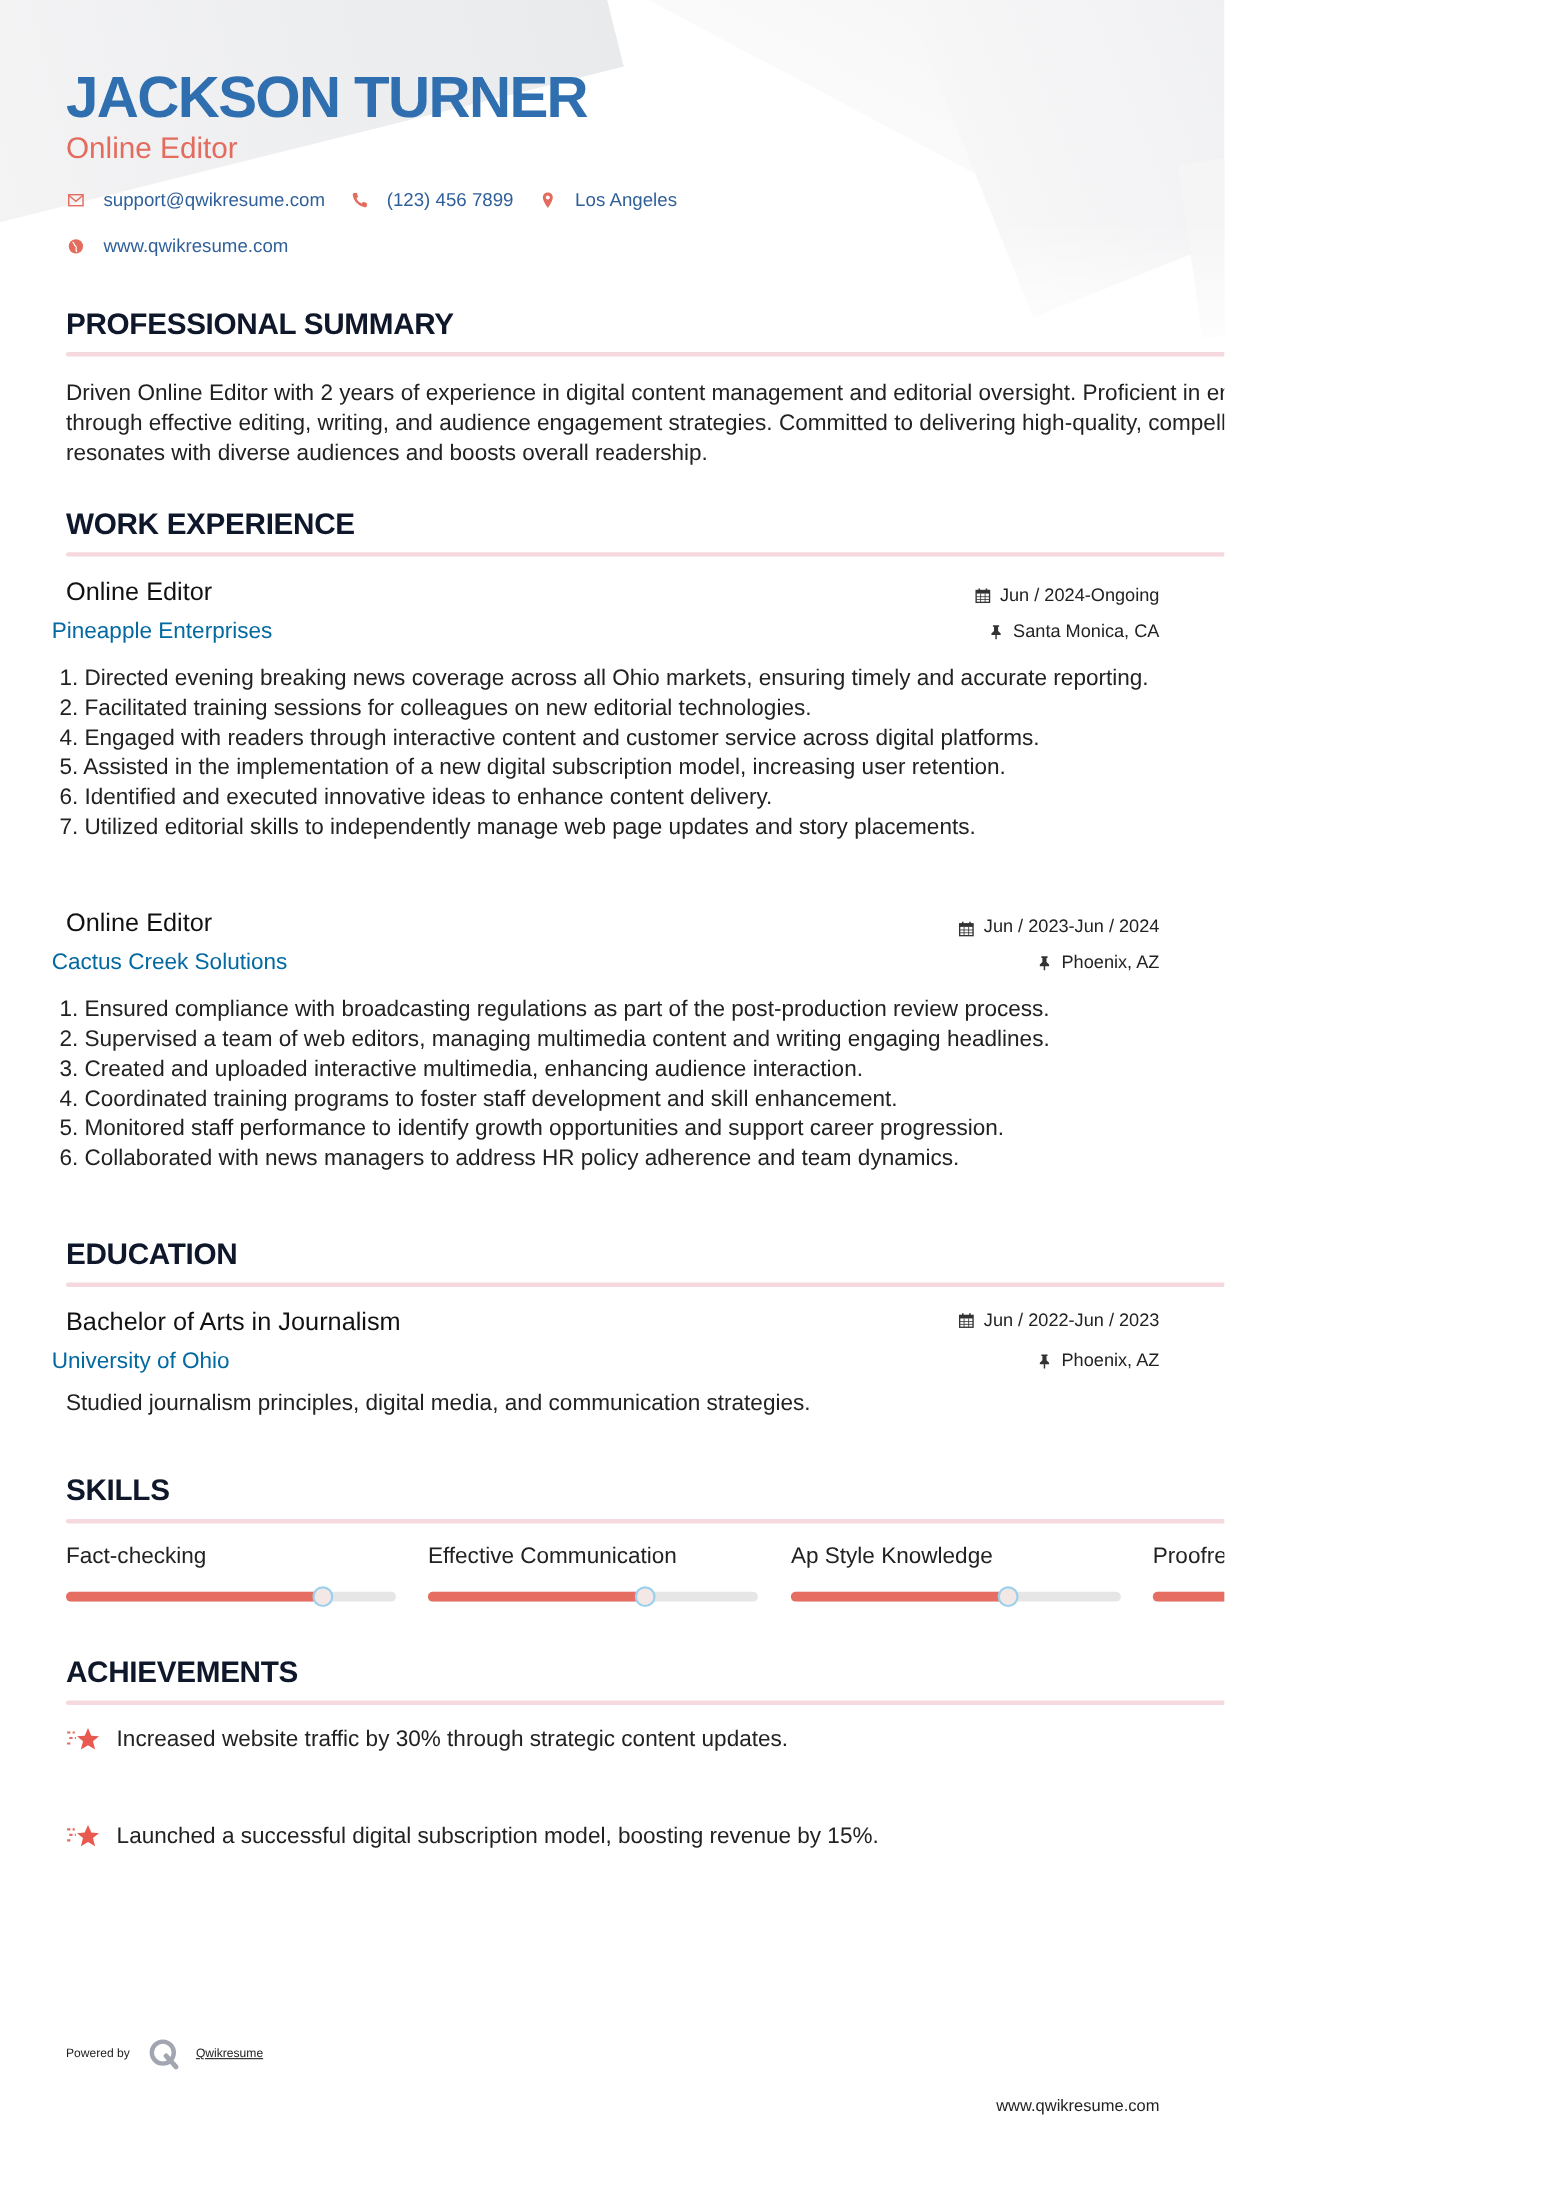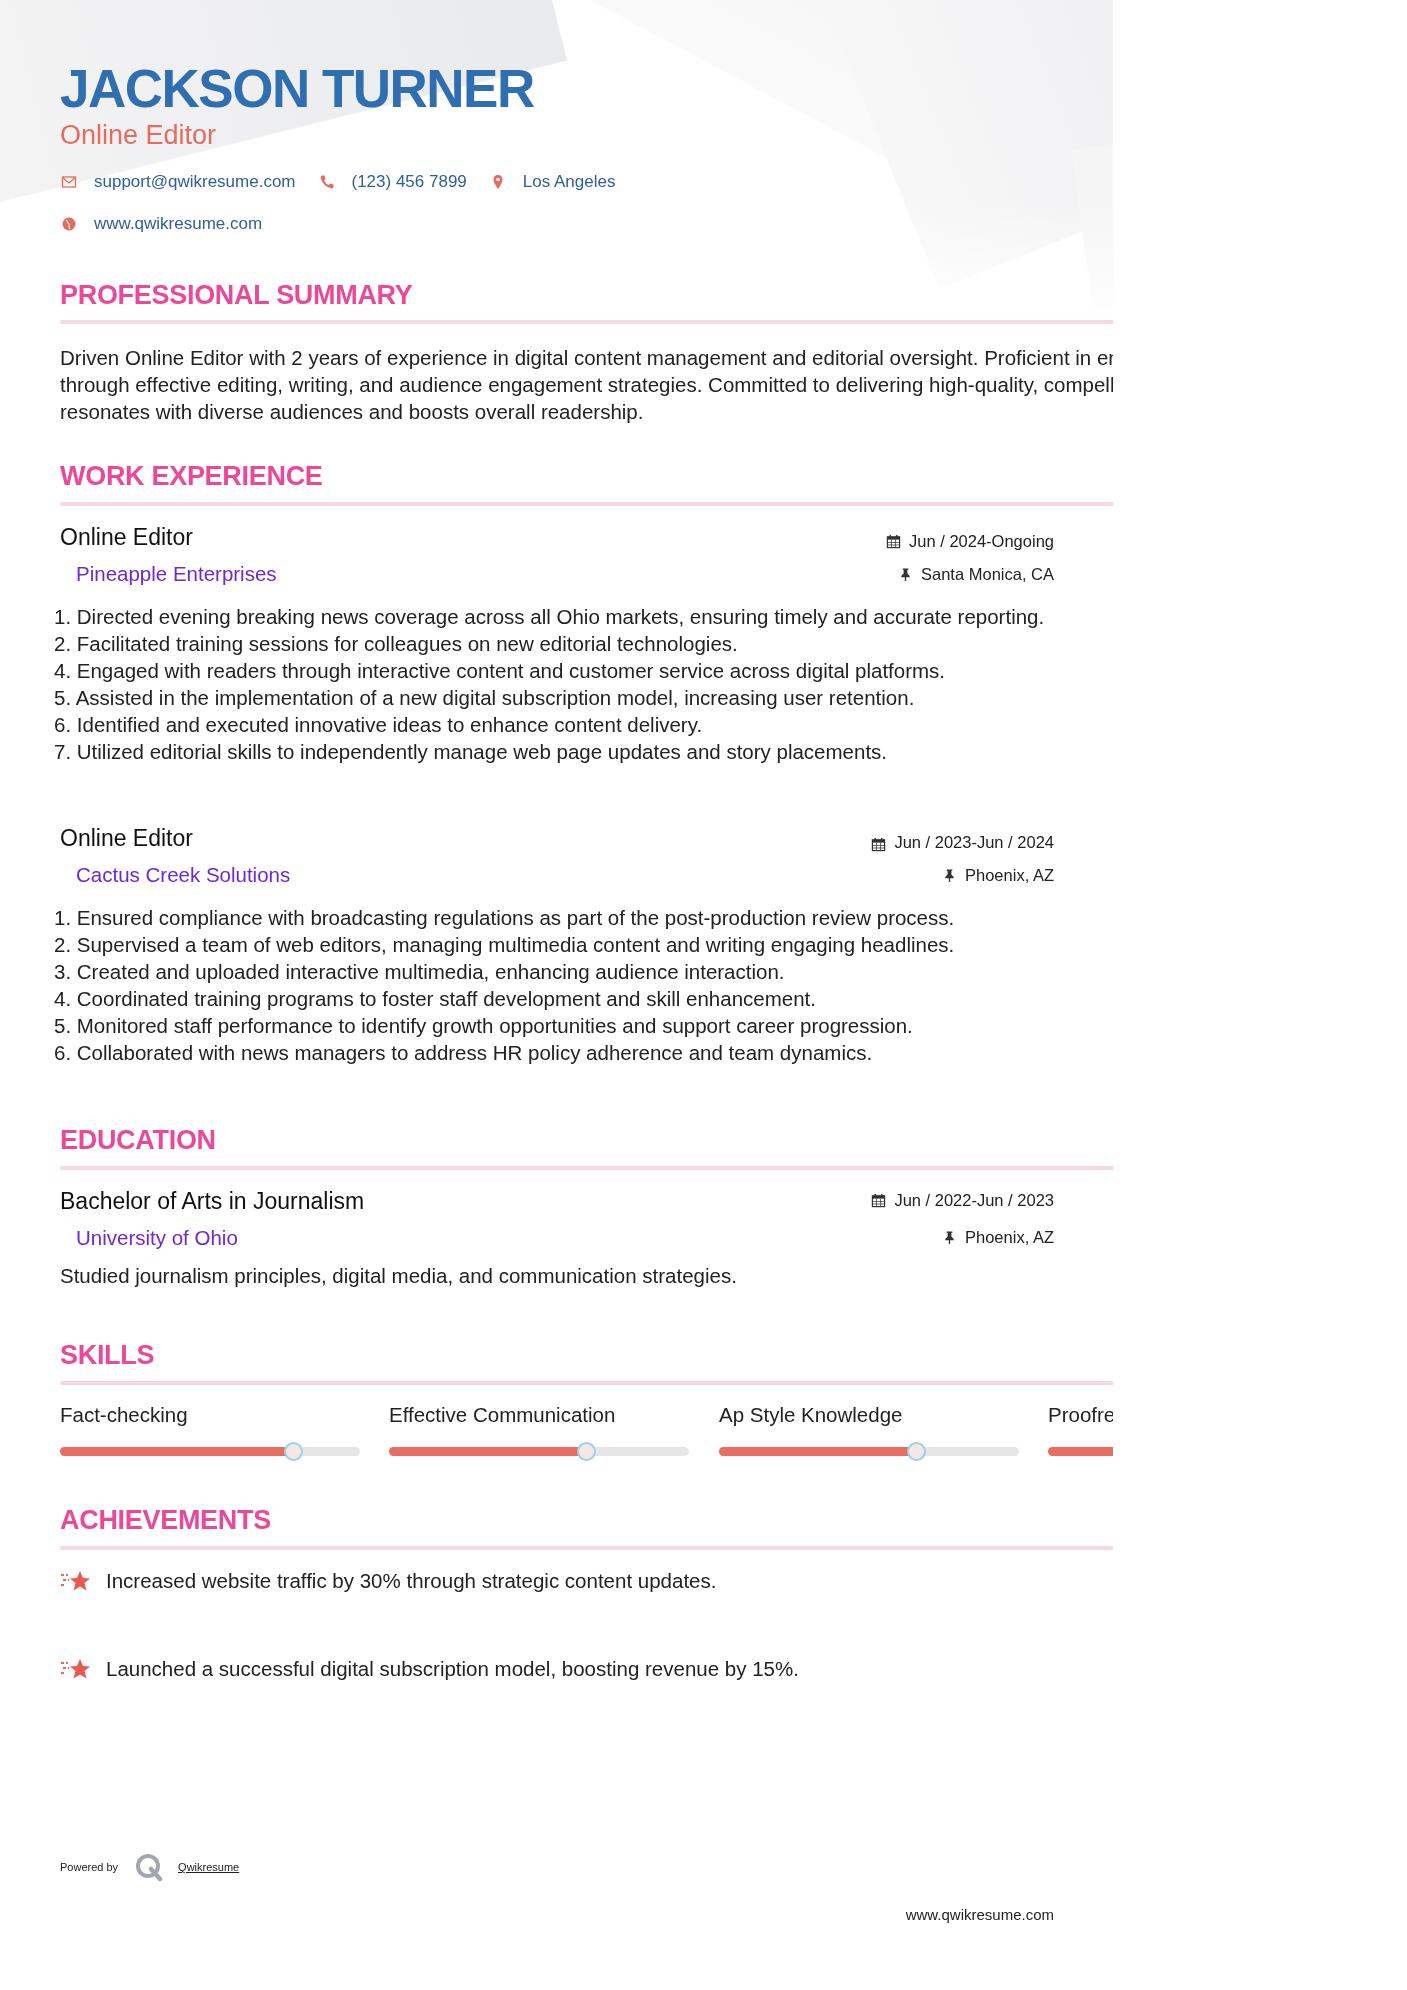"PROFESSIONAL SUMMARY" .section-title { color: #ec4899 -> #0f172a }
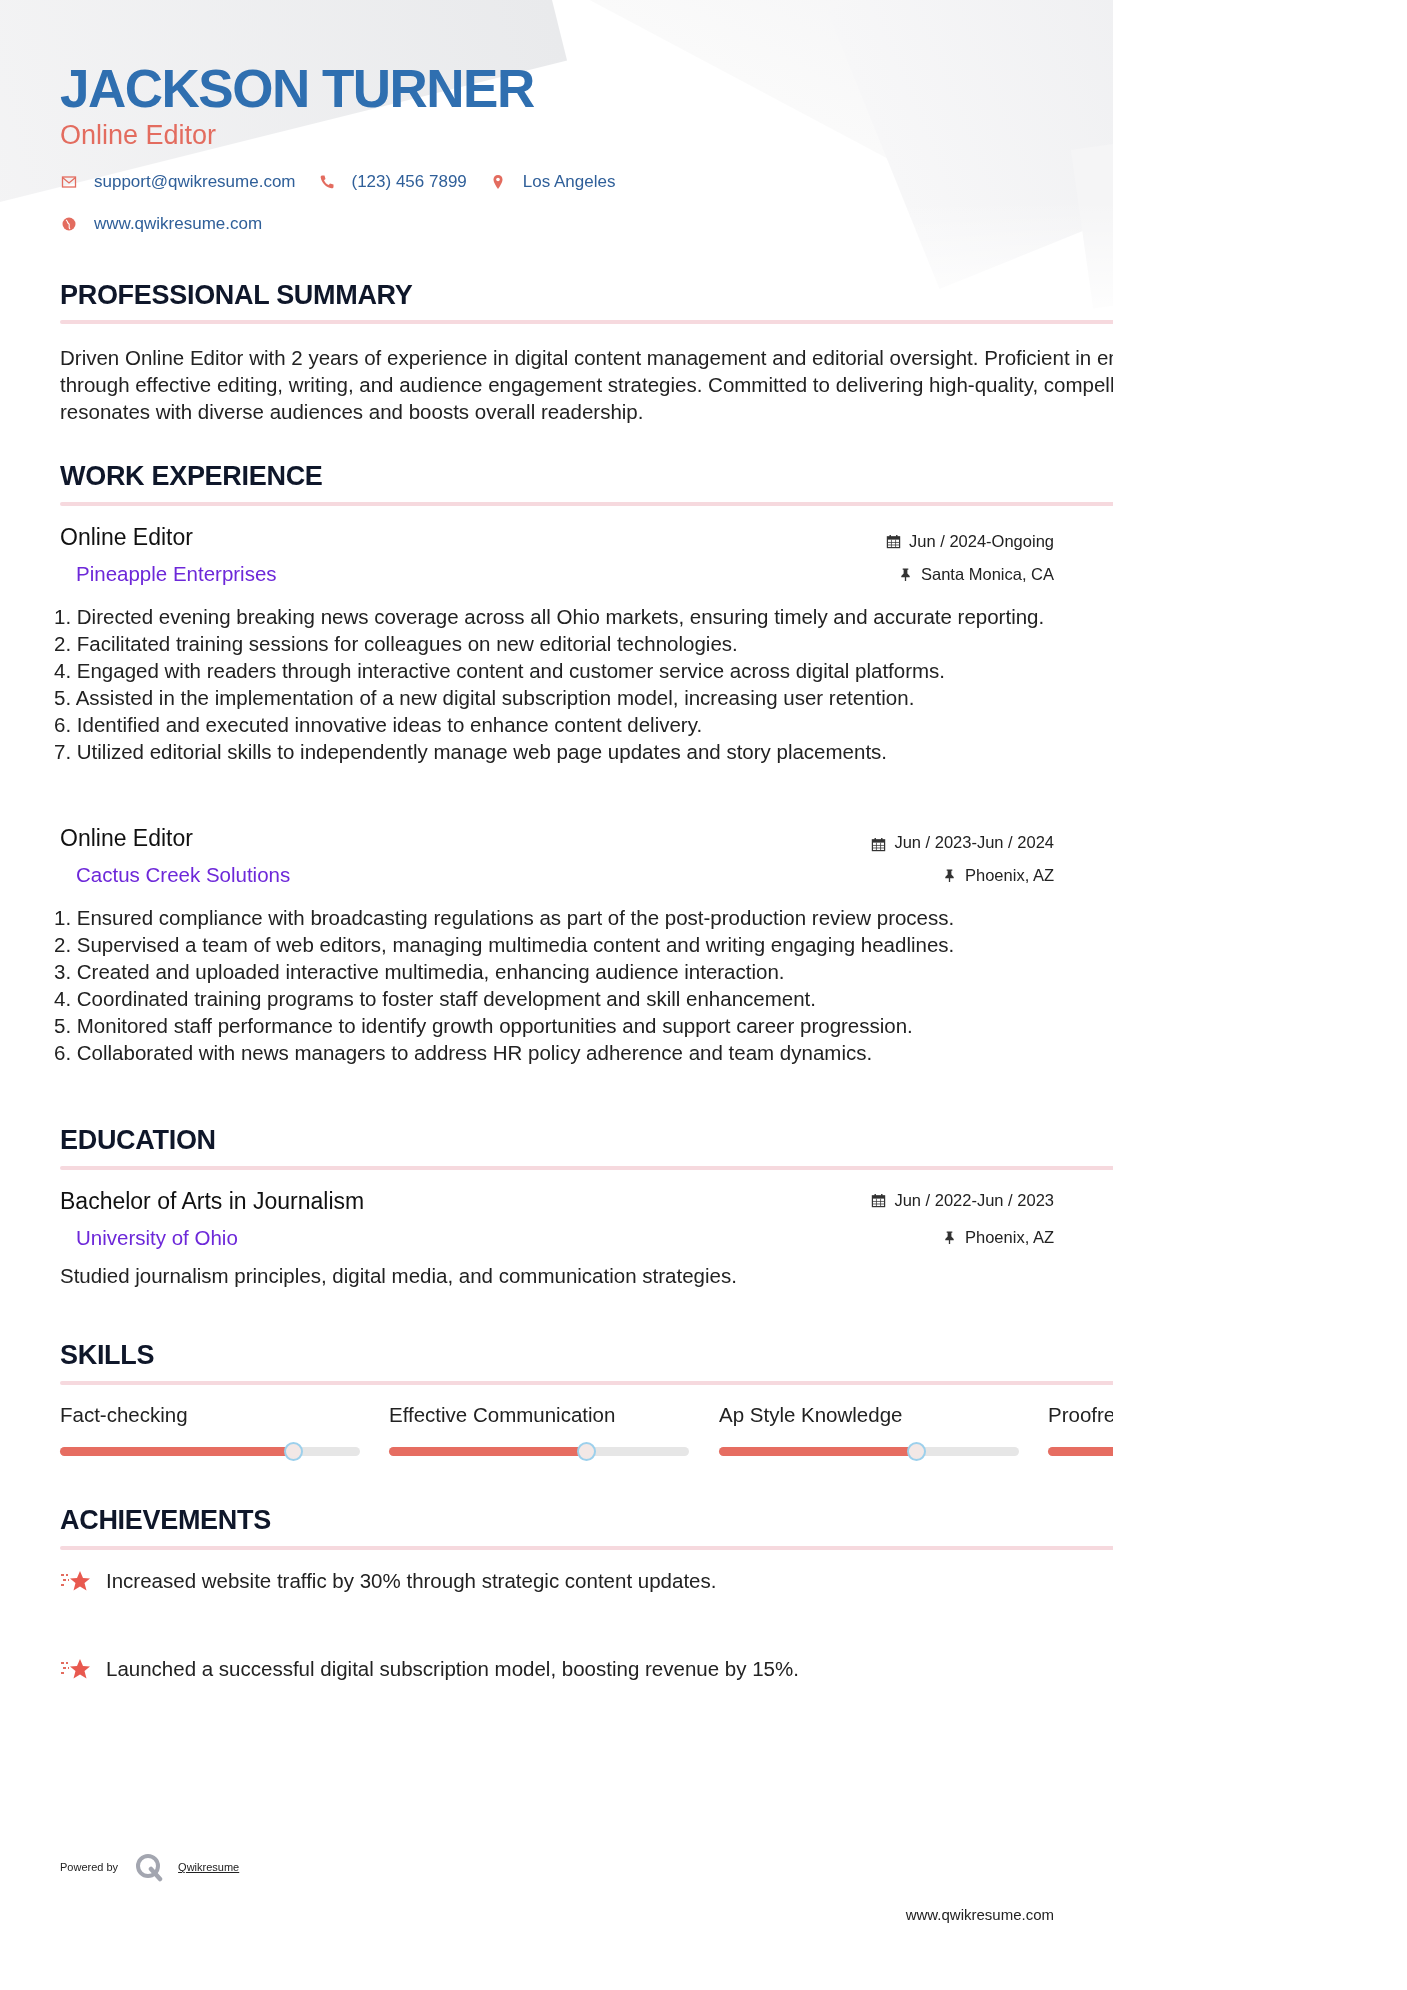"Pineapple Enterprises" .company { color: #6d28d9 -> #0369a1; left: 76px -> 47px }
